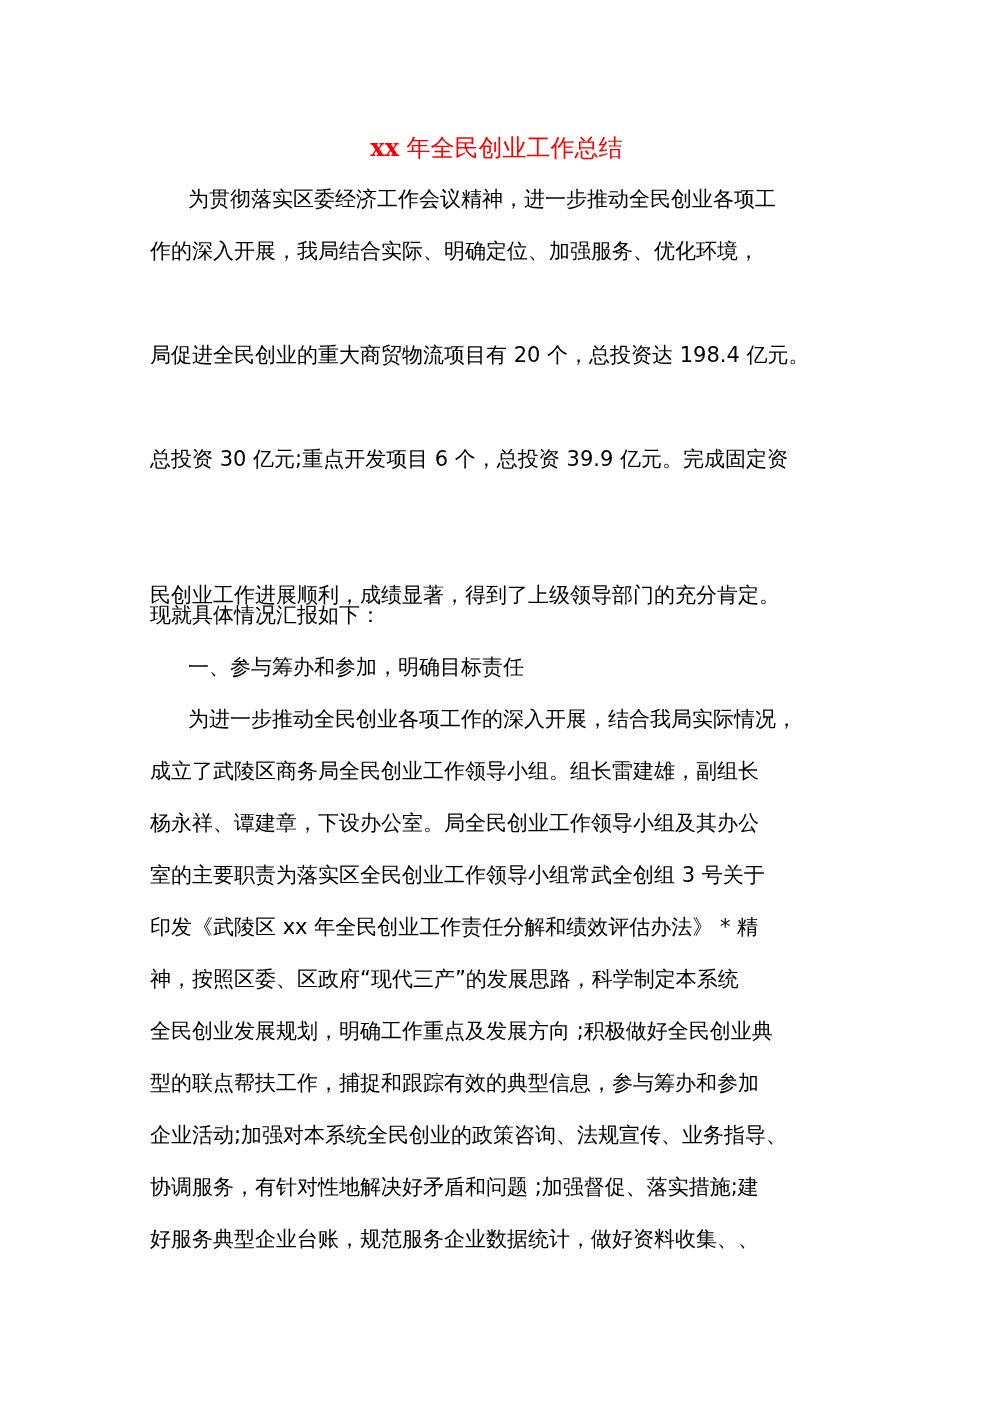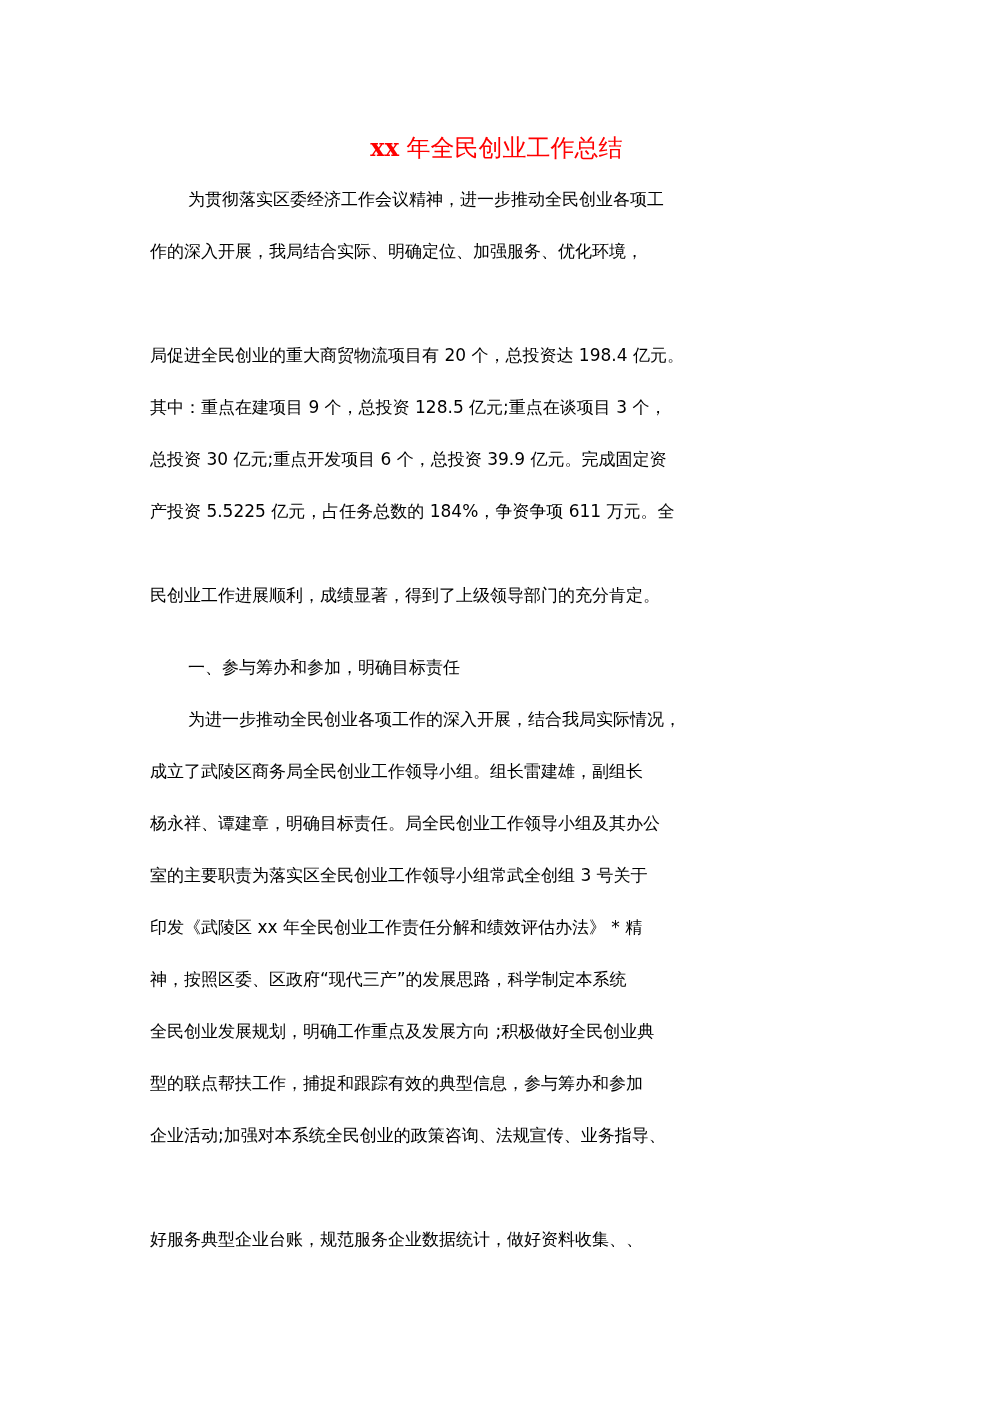"为贯彻落实区委经济工作会议精神，进一步推动全民创业各项工" .line { font-size: 17px -> 21px }
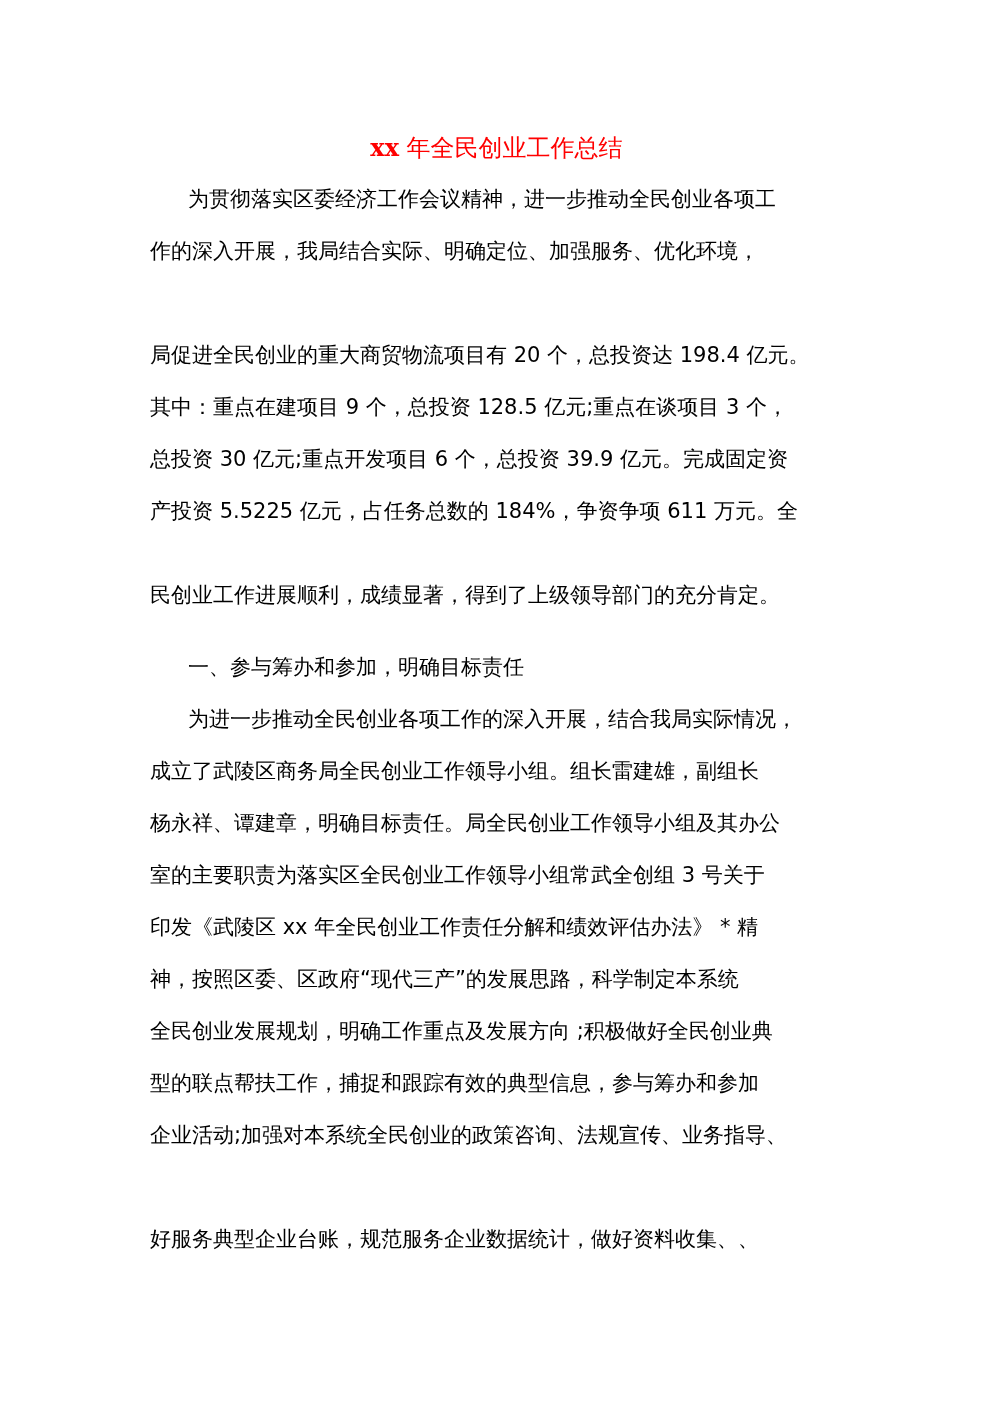"其中：重点在建项目 9 个，总投资 128.5 亿元;重点在谈项目" div.line { html: <div>其中：重点在建项目 9 个，总投资 128.5 亿元;重点在谈项目 3 个，</div> -> none }
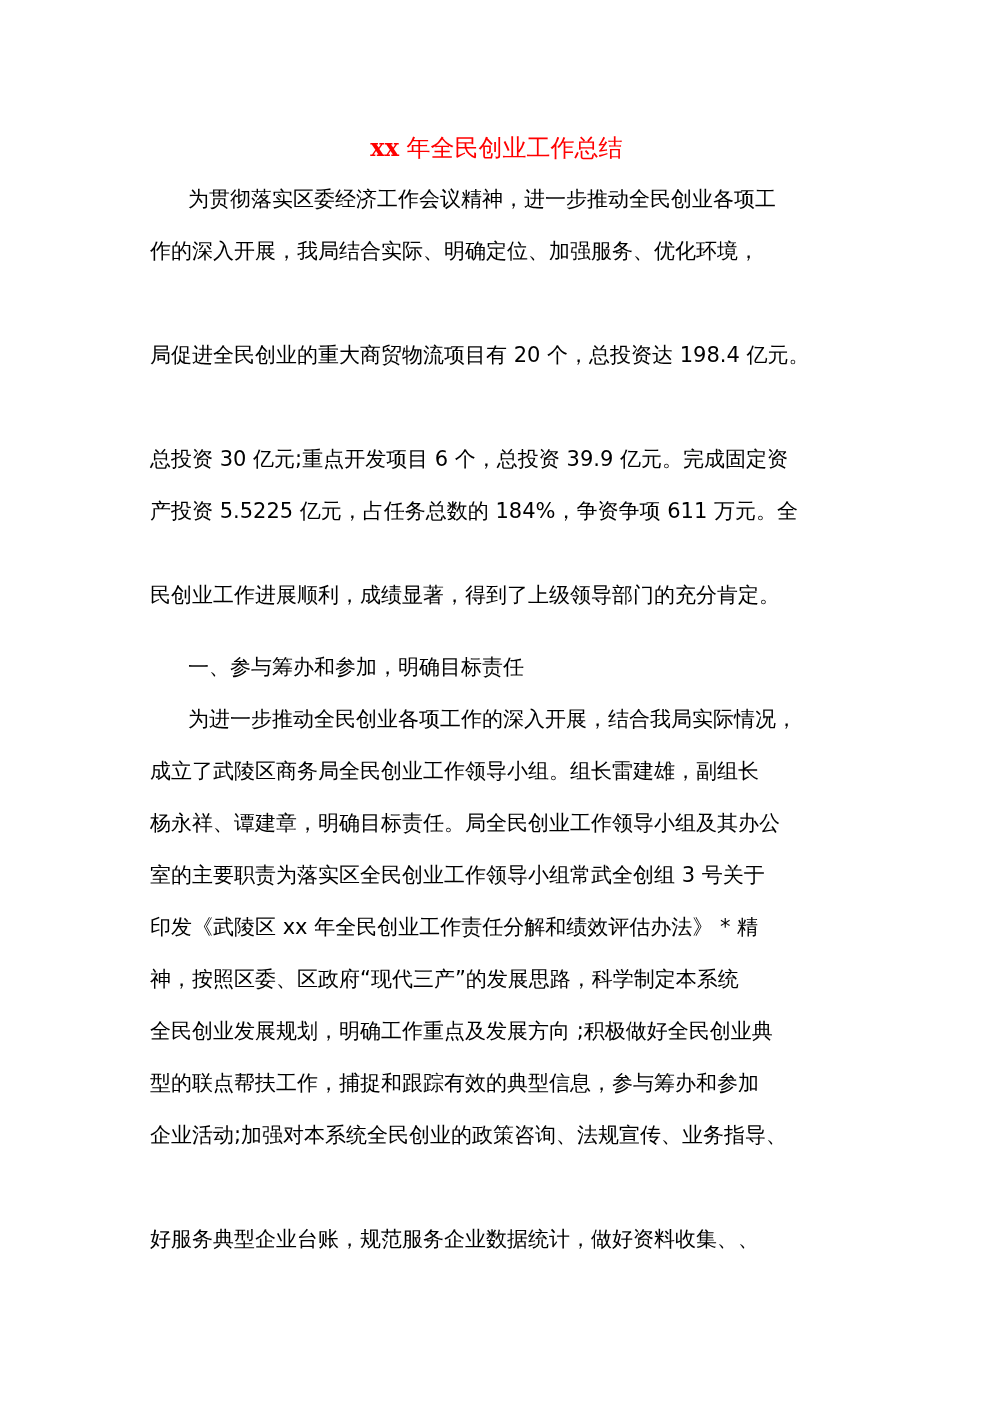"产投资 5.5225 亿元，占任务总数的 184%，争资争项 611" div.line { html: <div>产投资 5.5225 亿元，占任务总数的 184%，争资争项 611 万元。全</div> -> none }
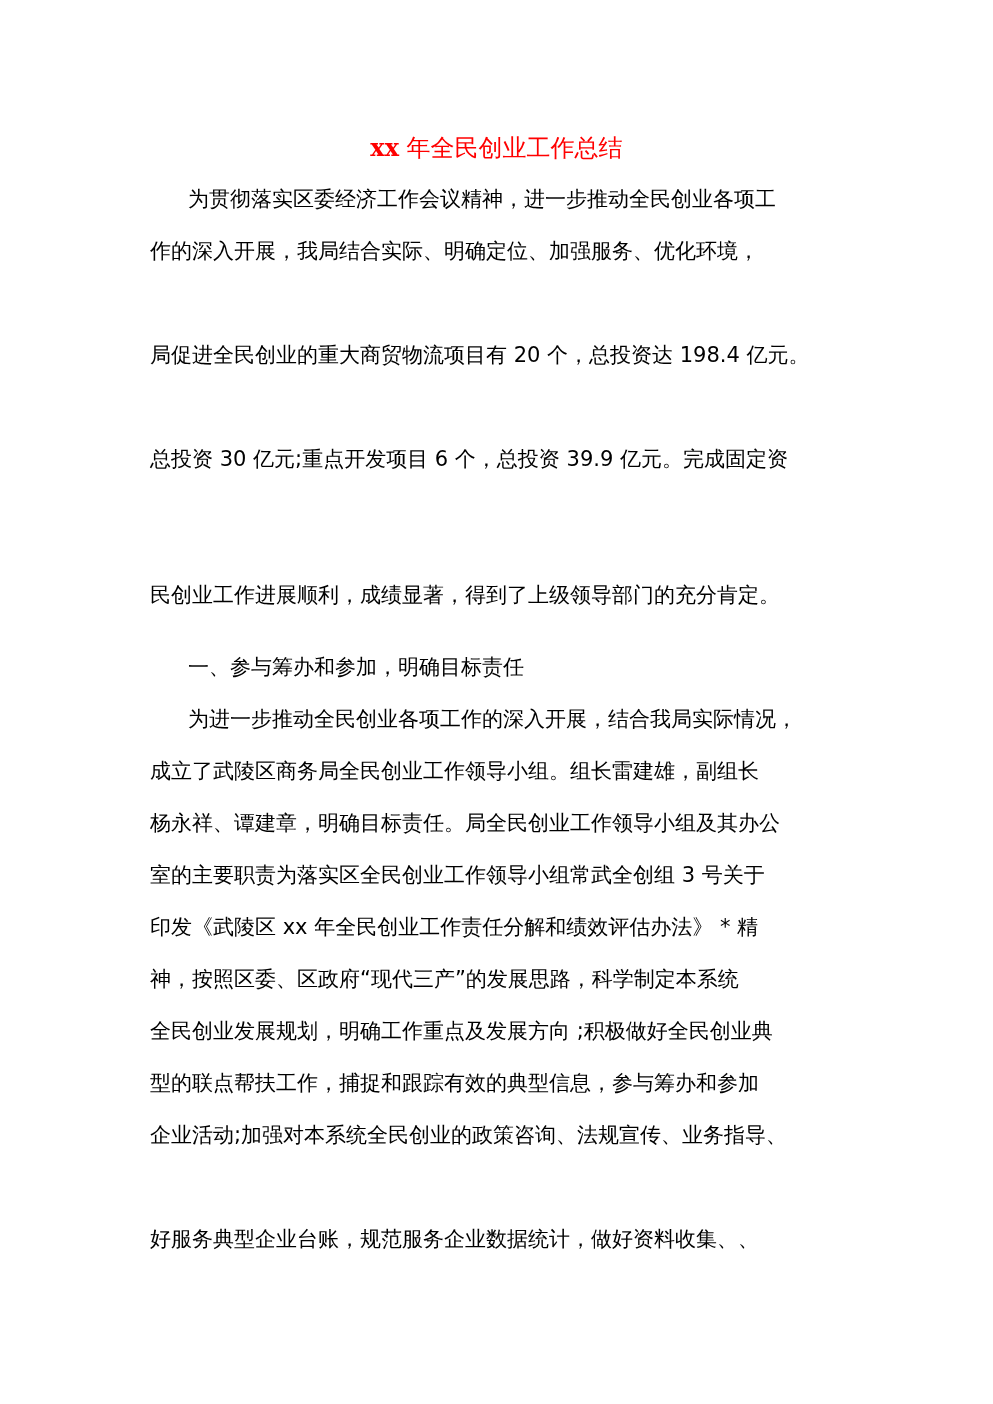"现就具体情况汇报如下：" div.line { html: none -> <div>现就具体情况汇报如下：</div> }
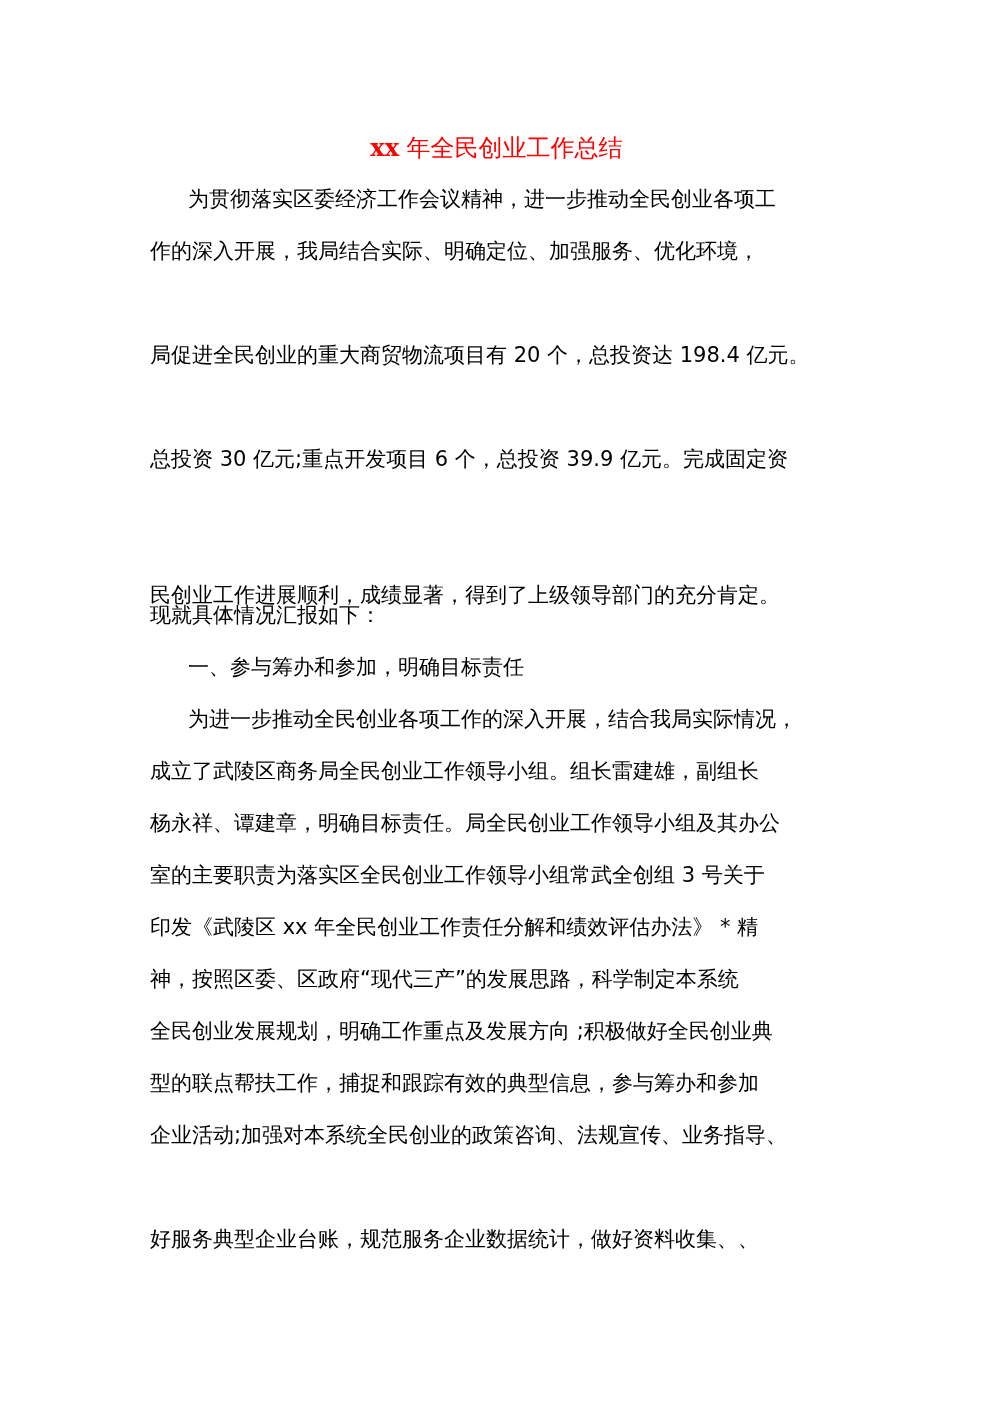"杨永祥、谭建章，明确目标责任。局全民创业工作领导小组及其办公" div.line { text: 明确目标责任 -> 下设办公室 }
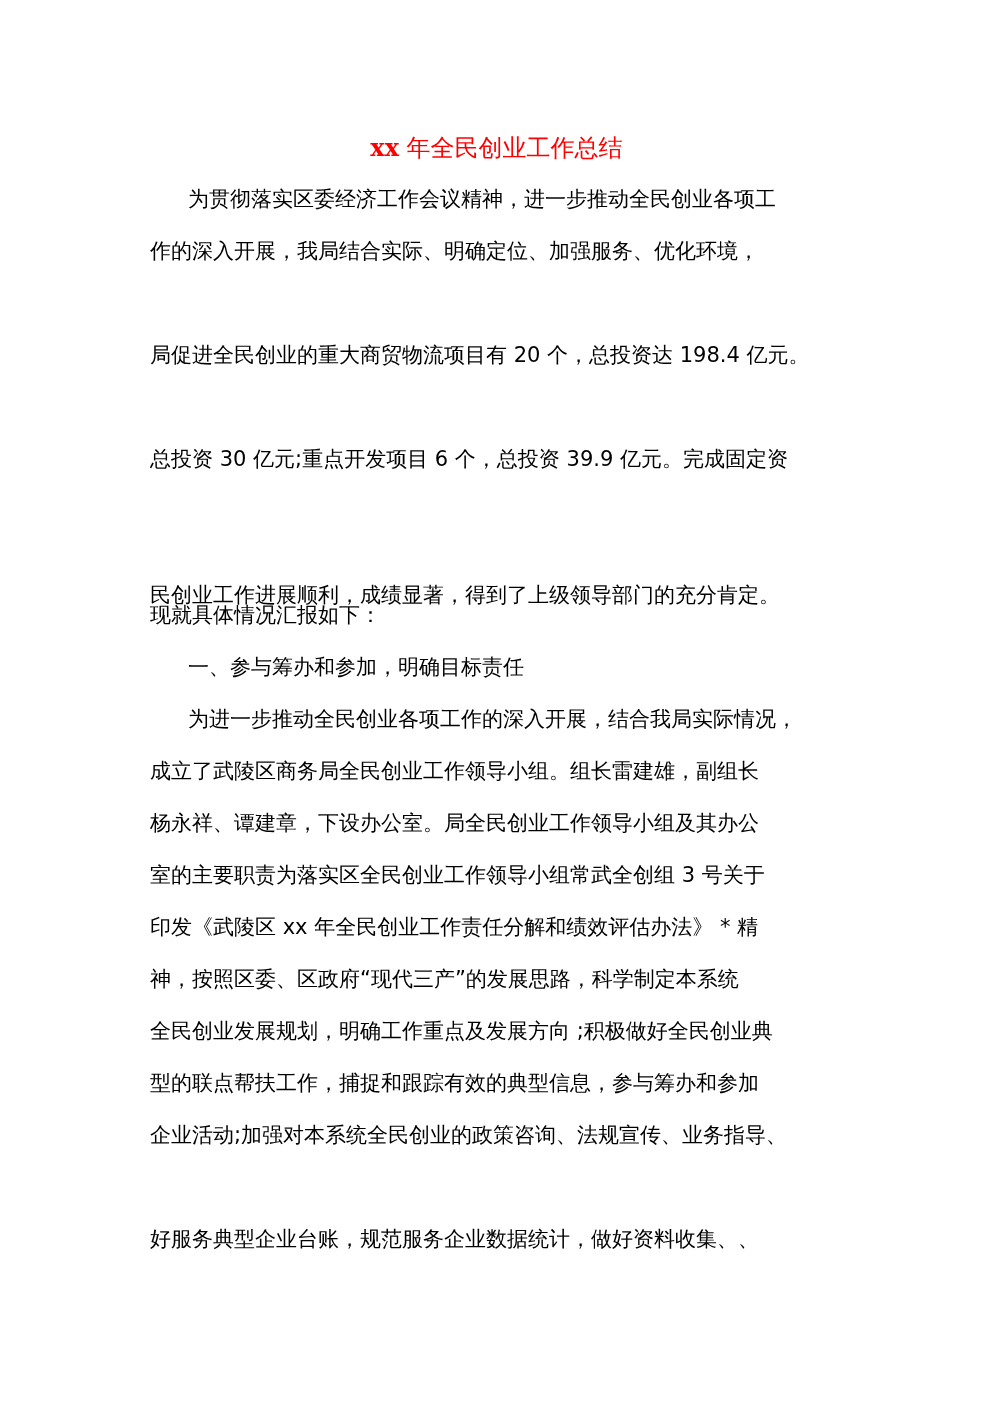"协调服务，有针对性地解决好矛盾和问题 ;加强督促、落实措施;建" div.line { html: none -> <div>协调服务，有针对性地解决好矛盾和问题 ;加强督促、落实措施;建</div> }
